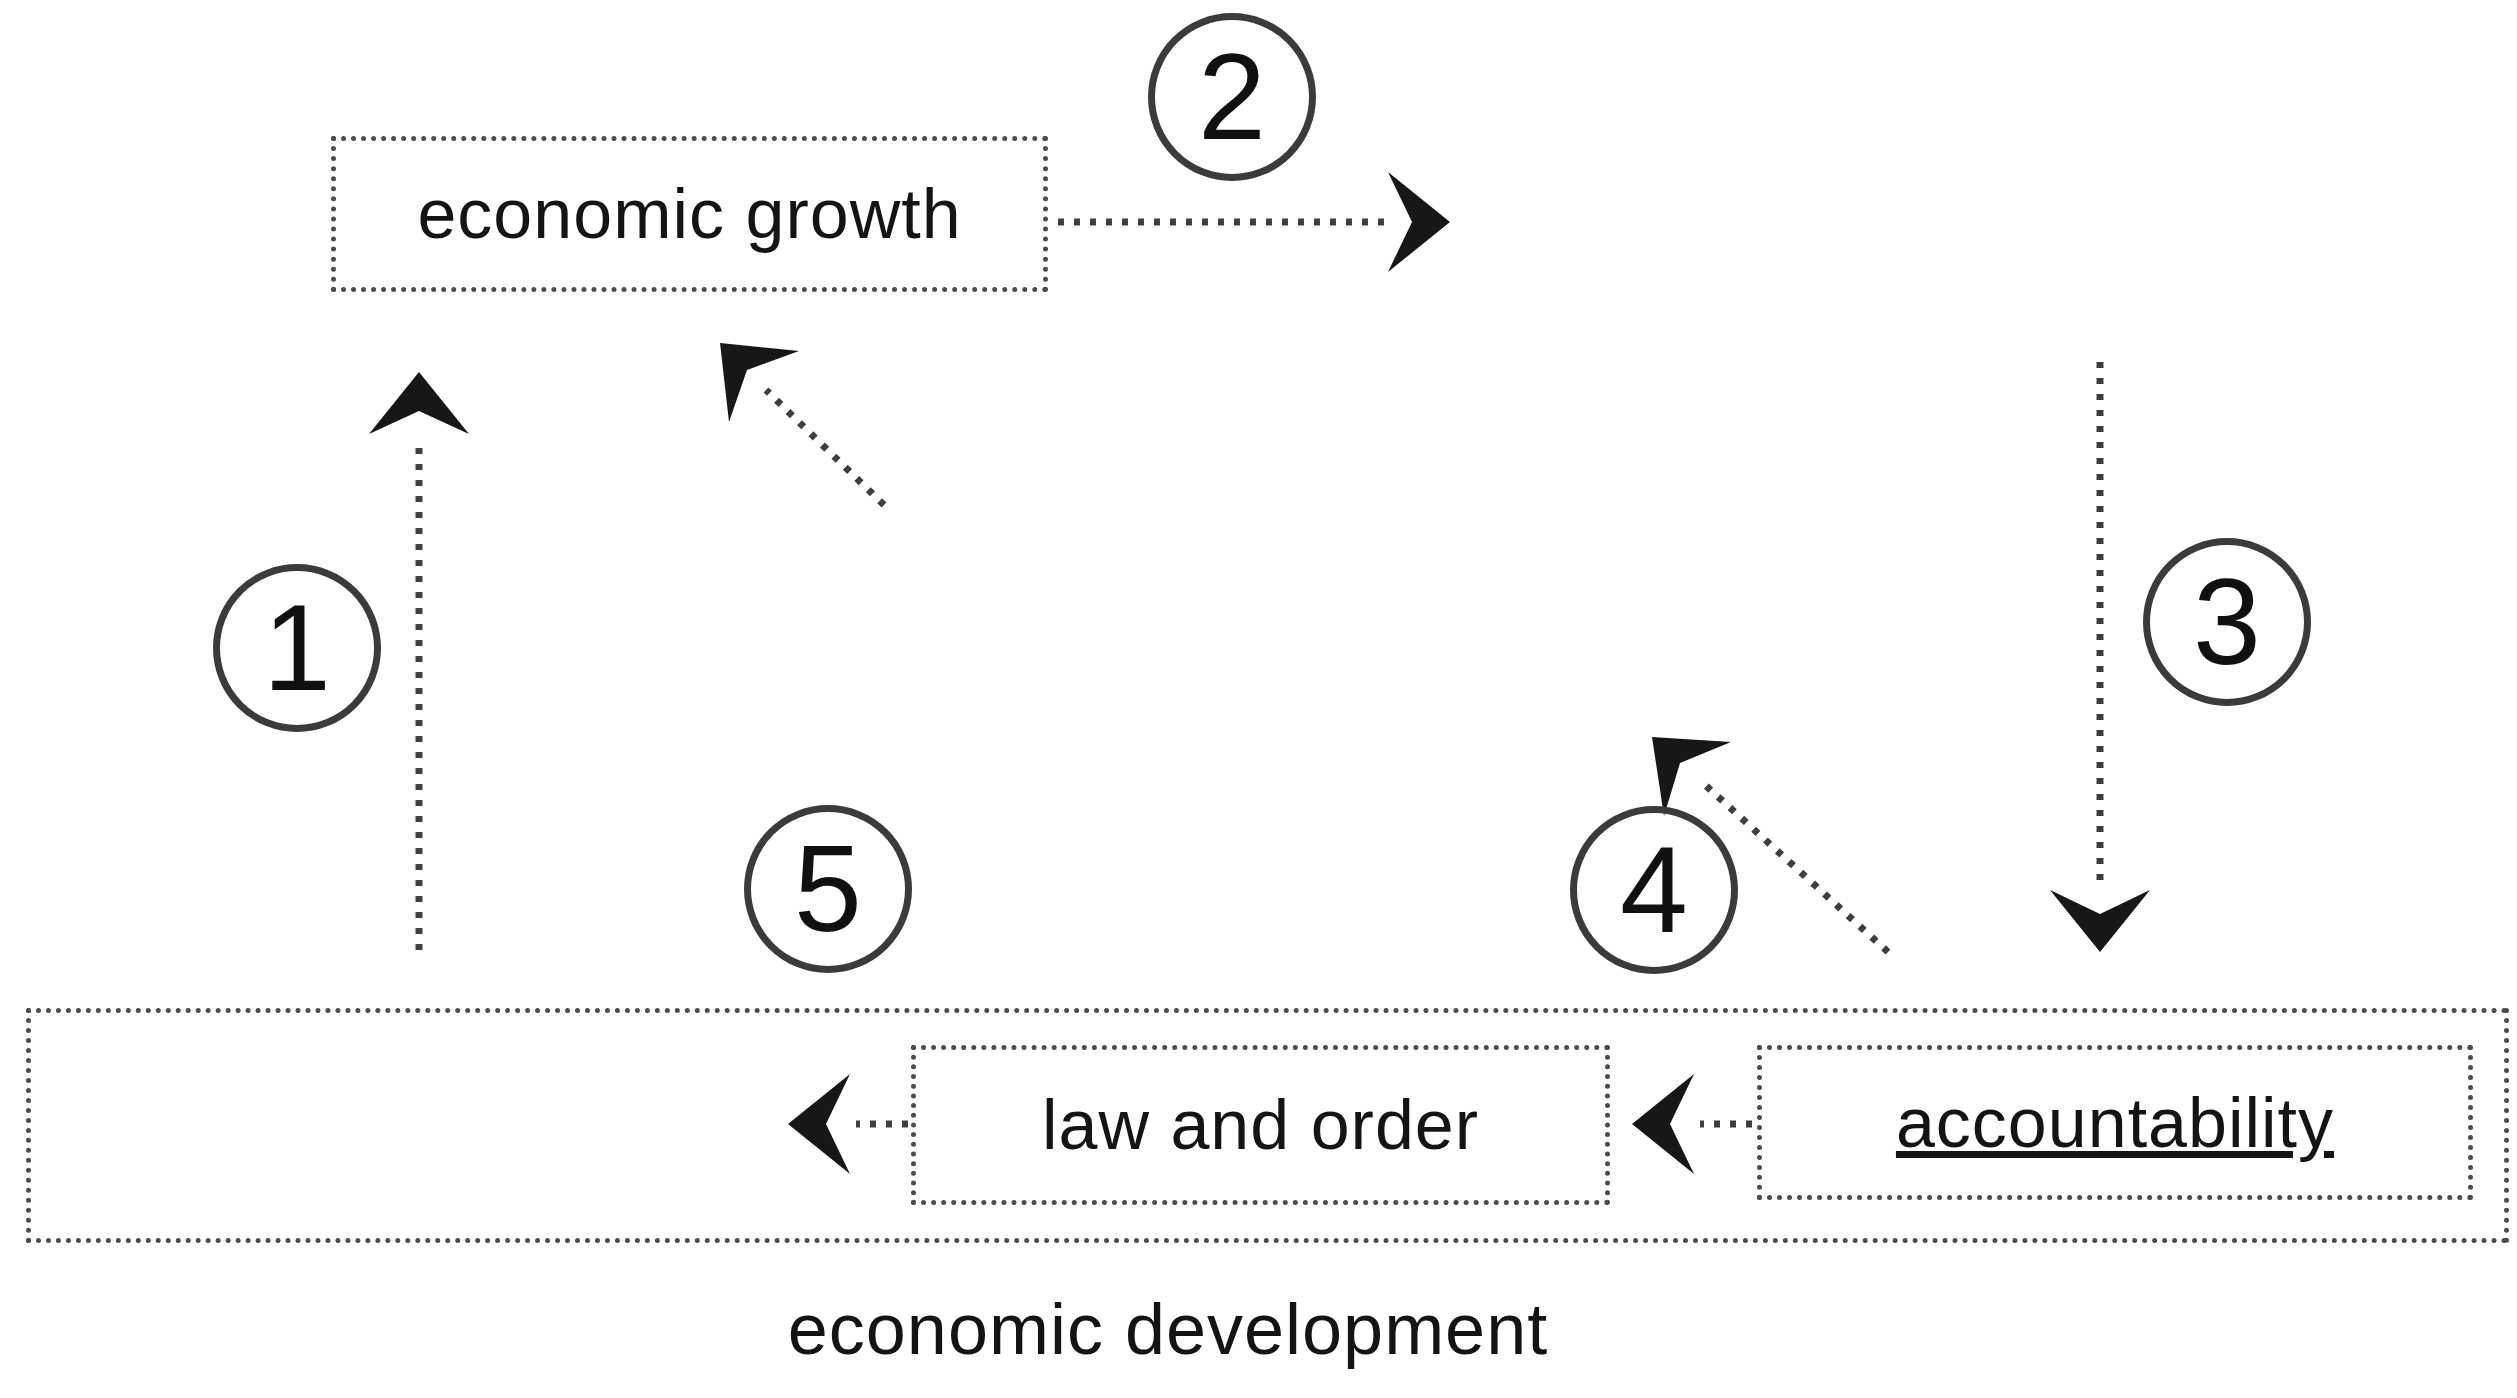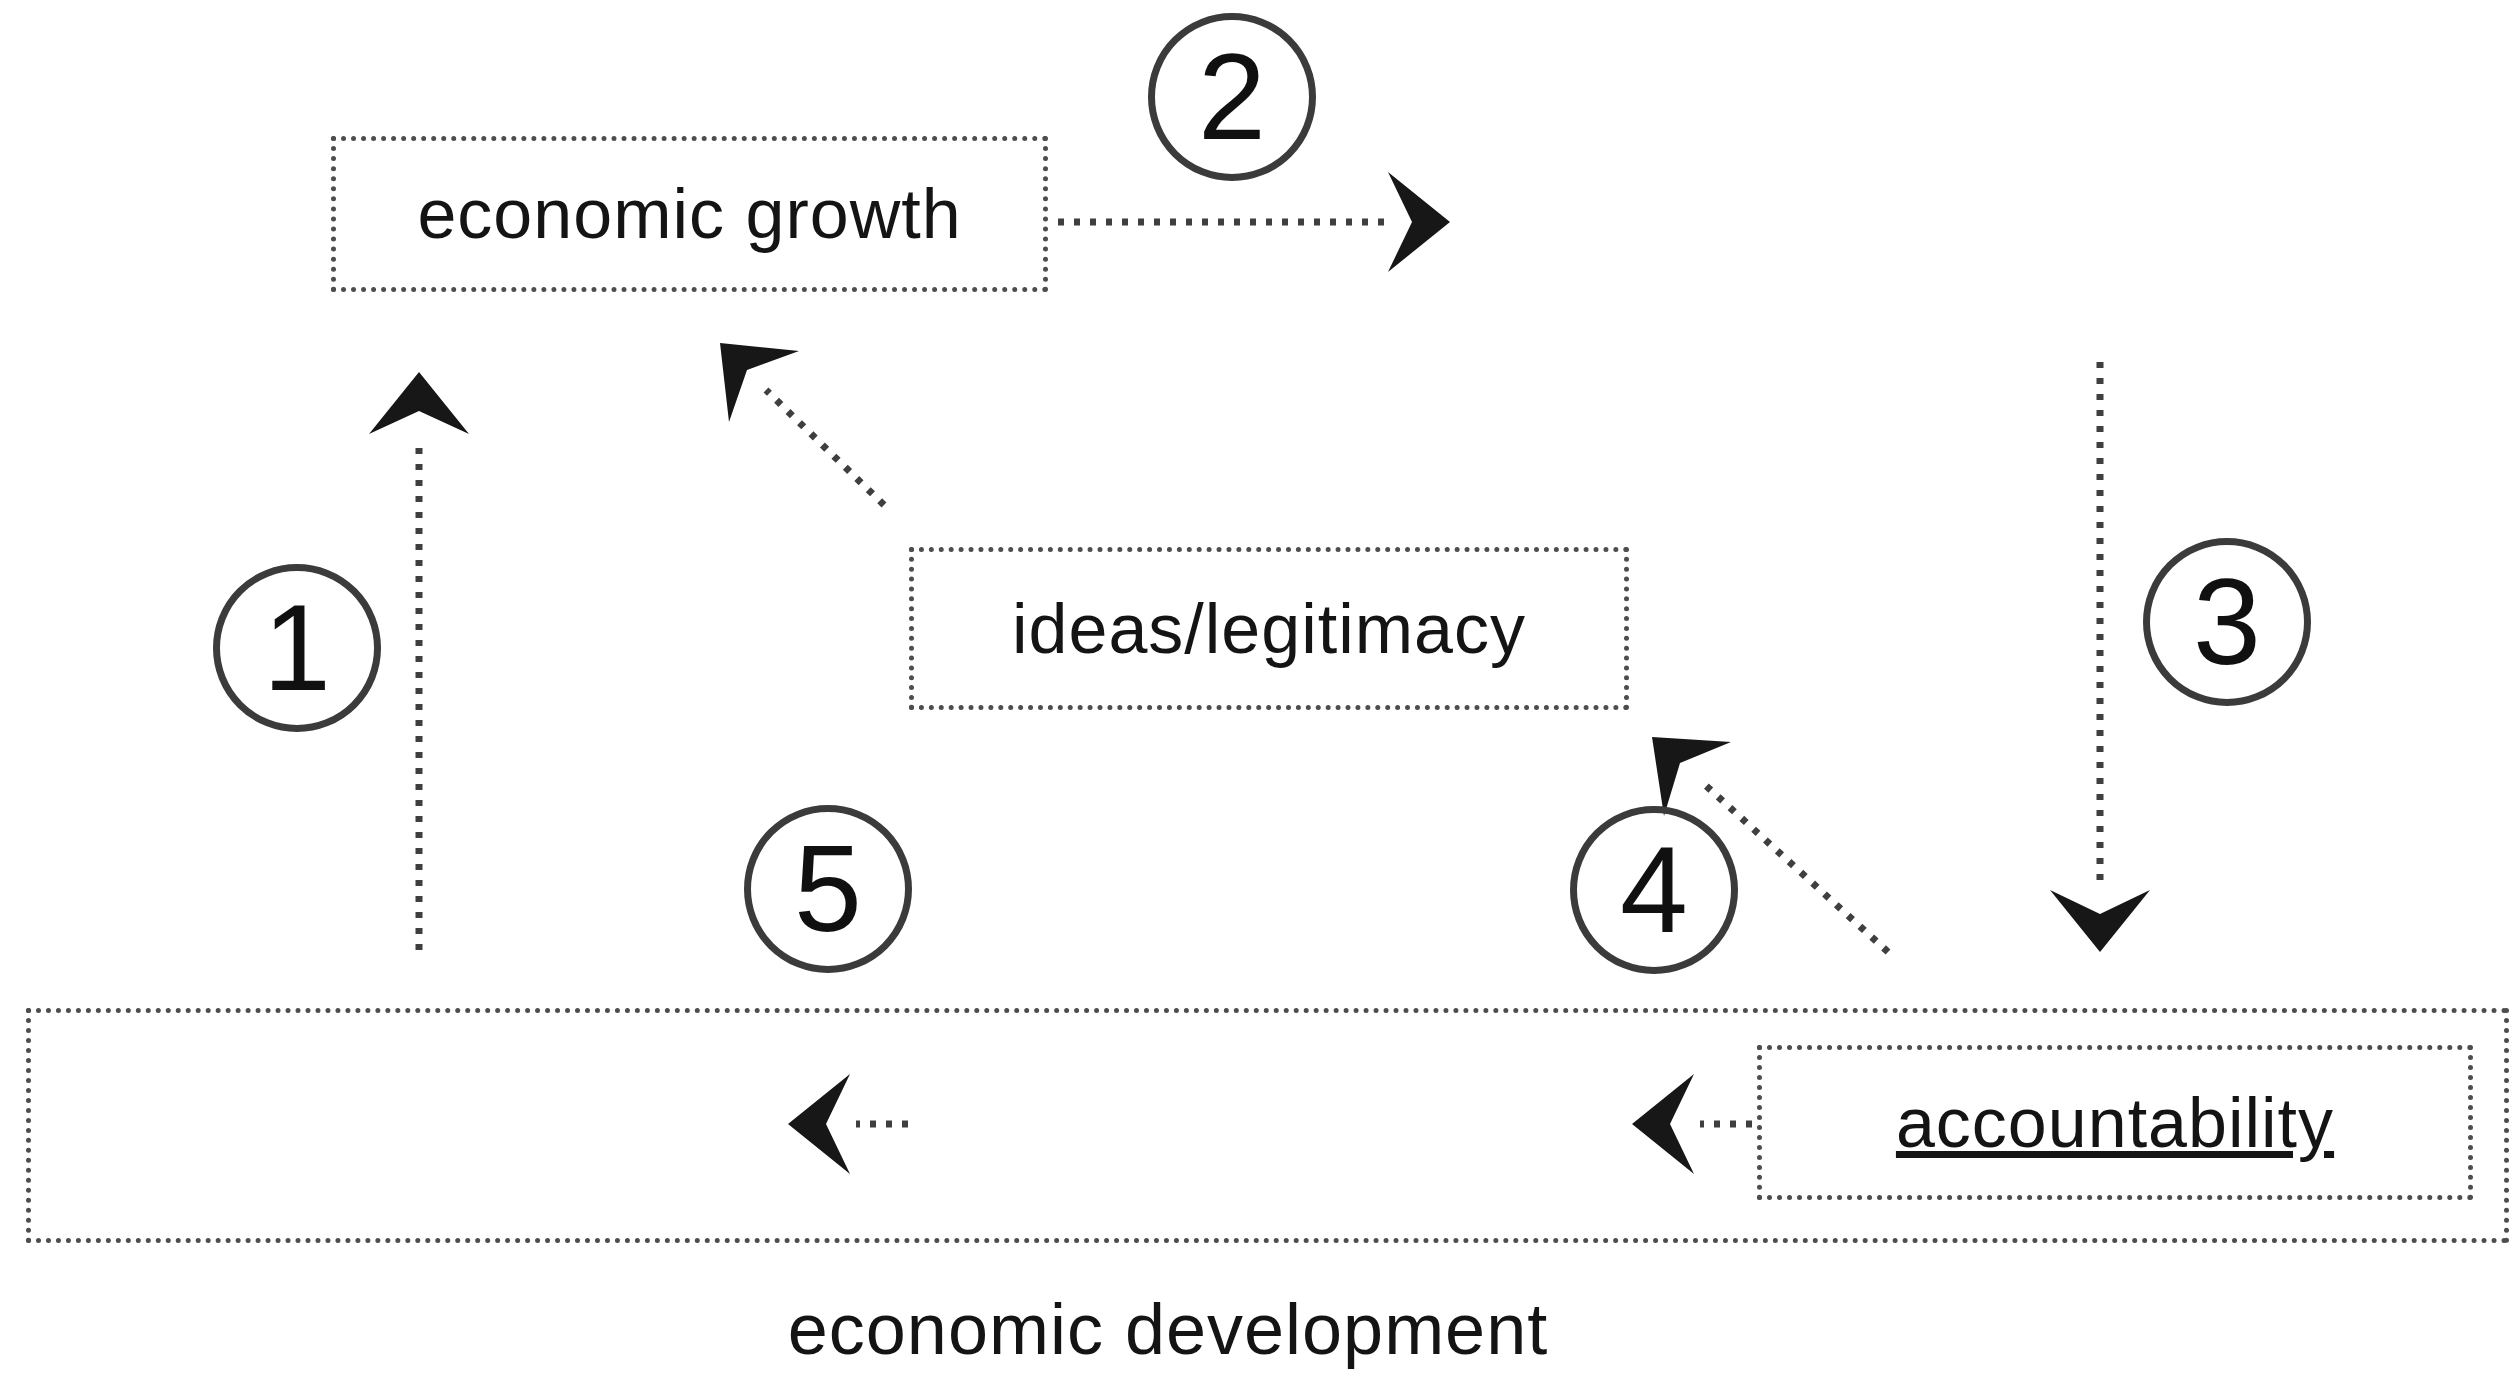"ideas/legitimacy" div.node { html: <div> <span>ideas/legitimacy</span> </div> -> none }
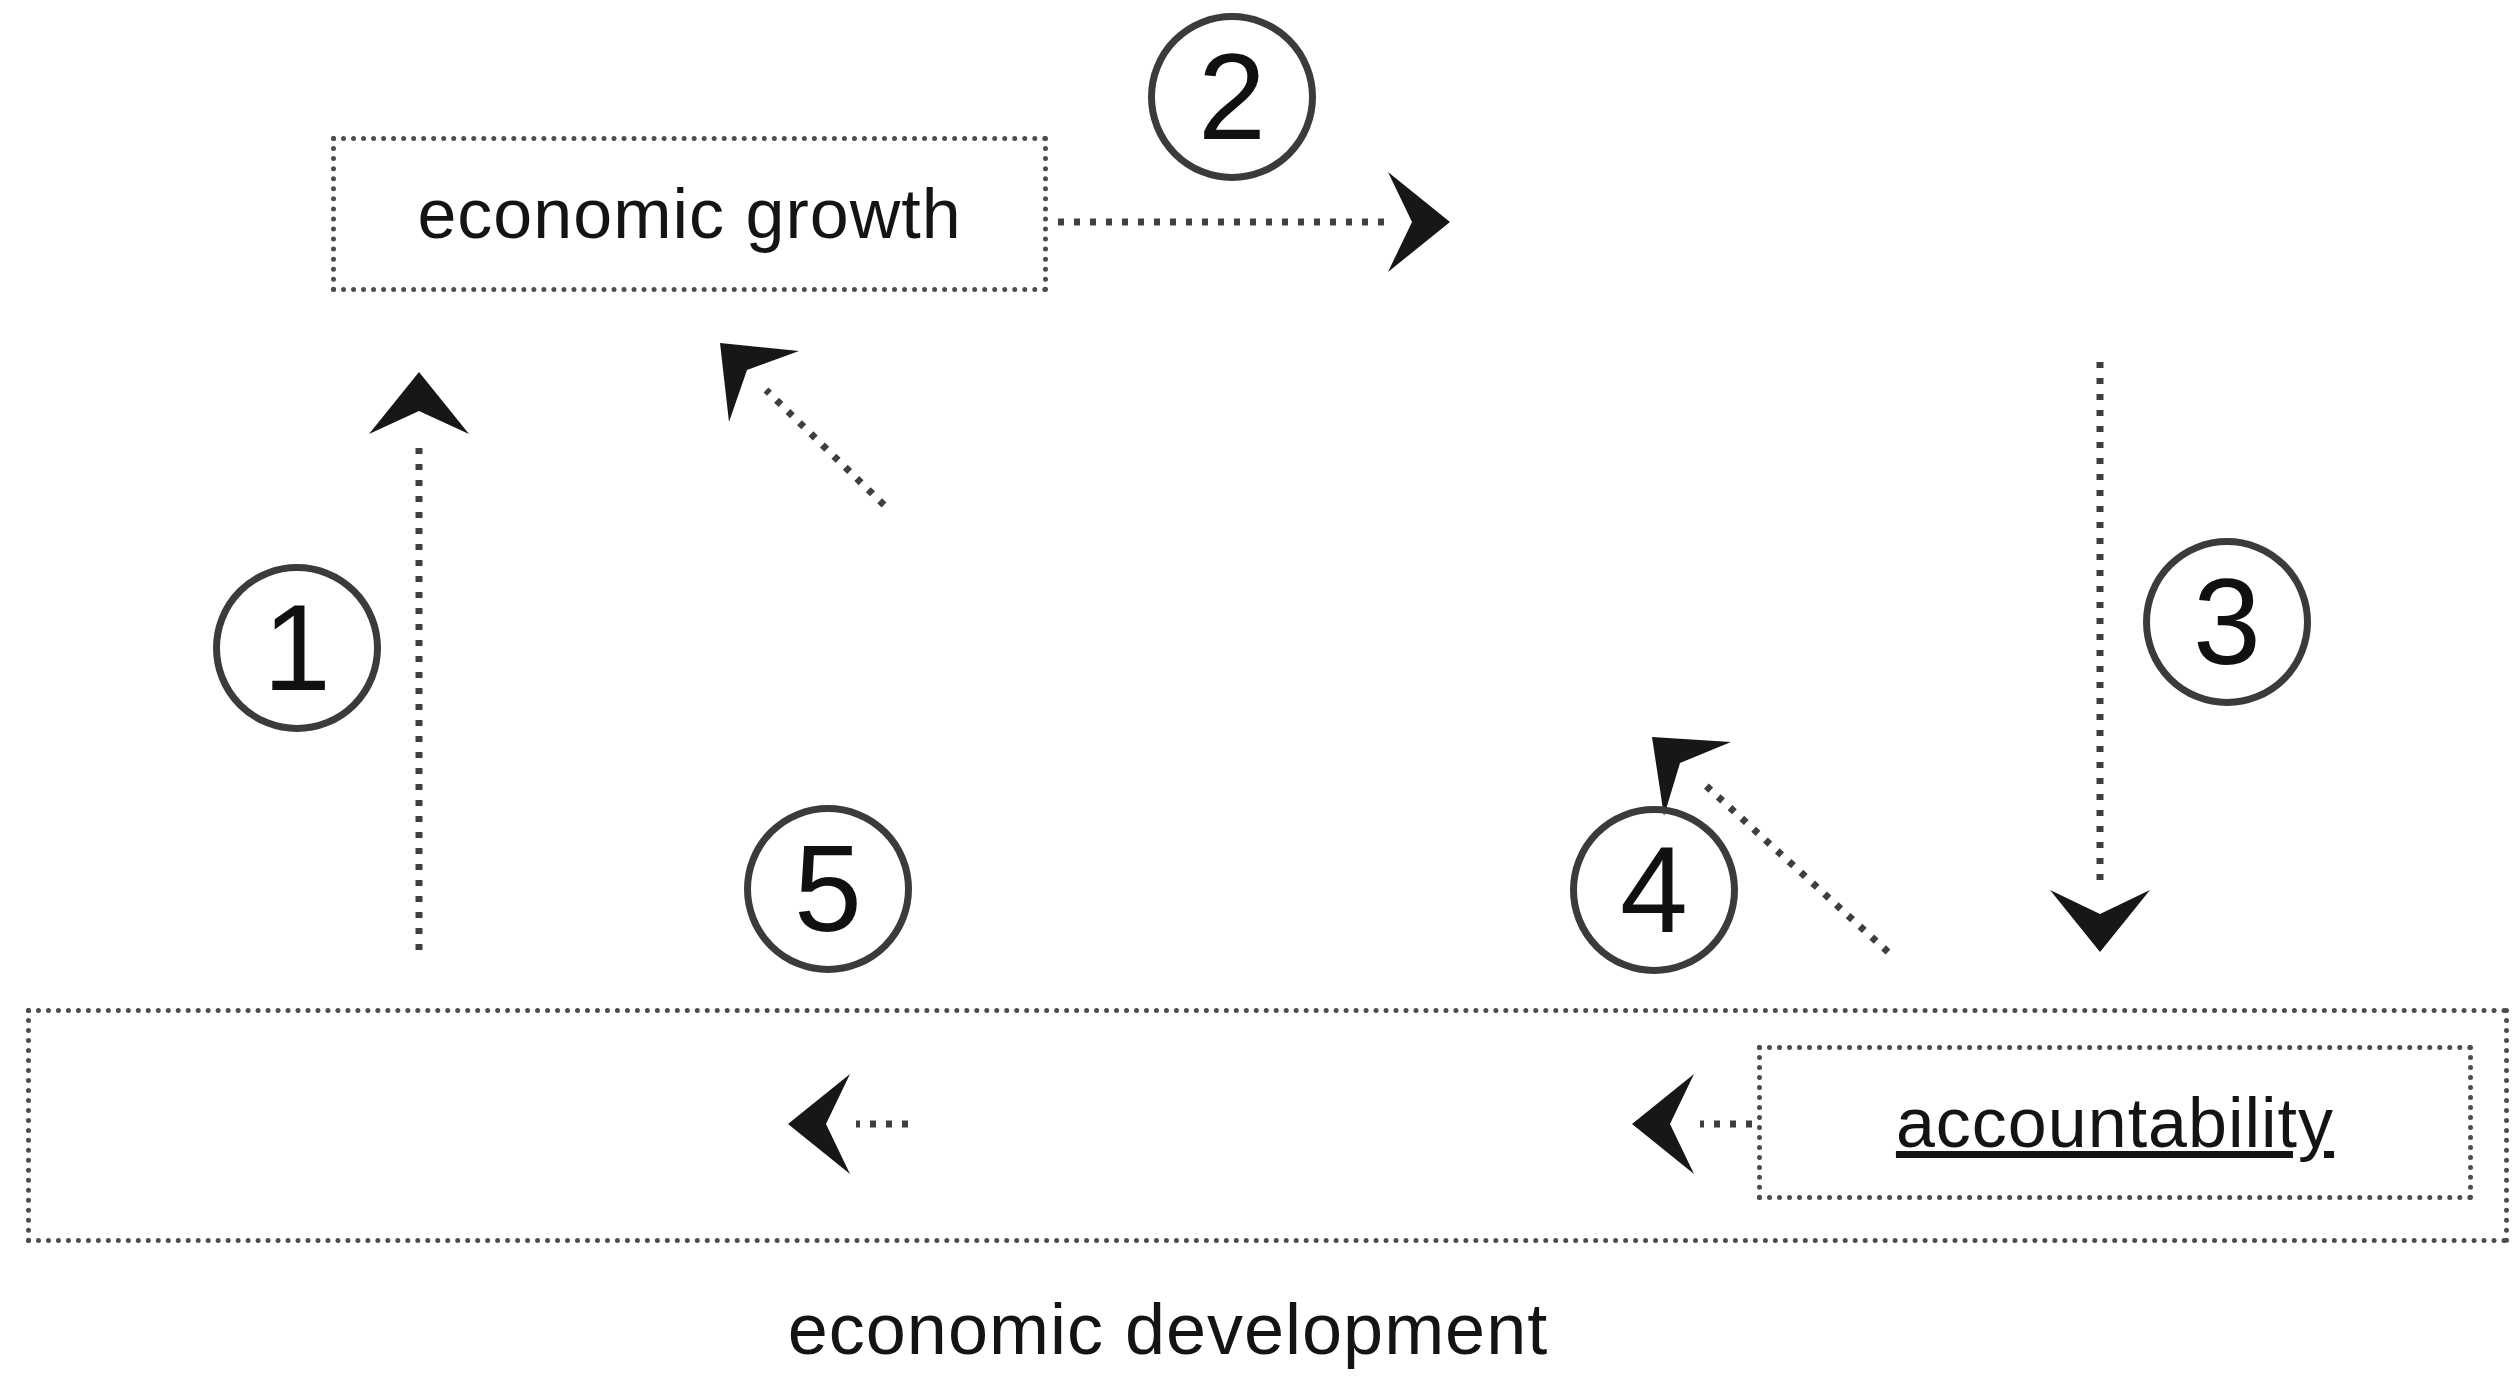"law and order" div.node { html: none -> <div> <span>law and order</span> </div> }
